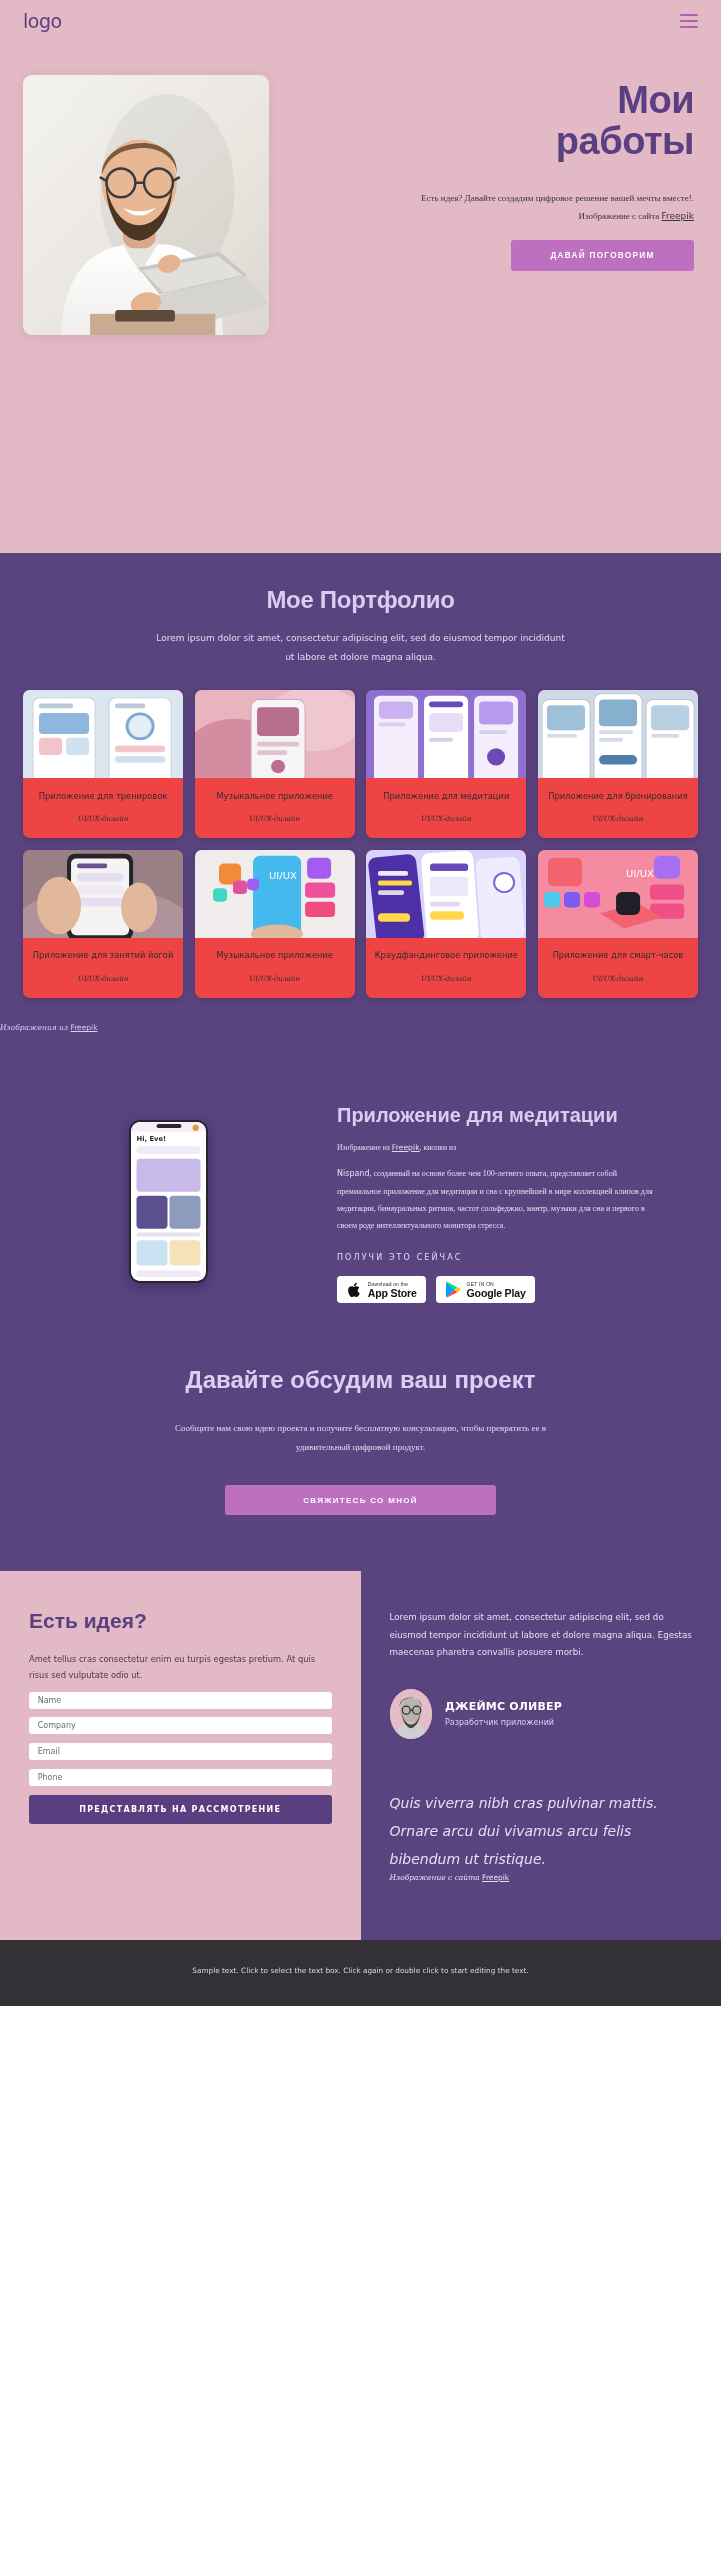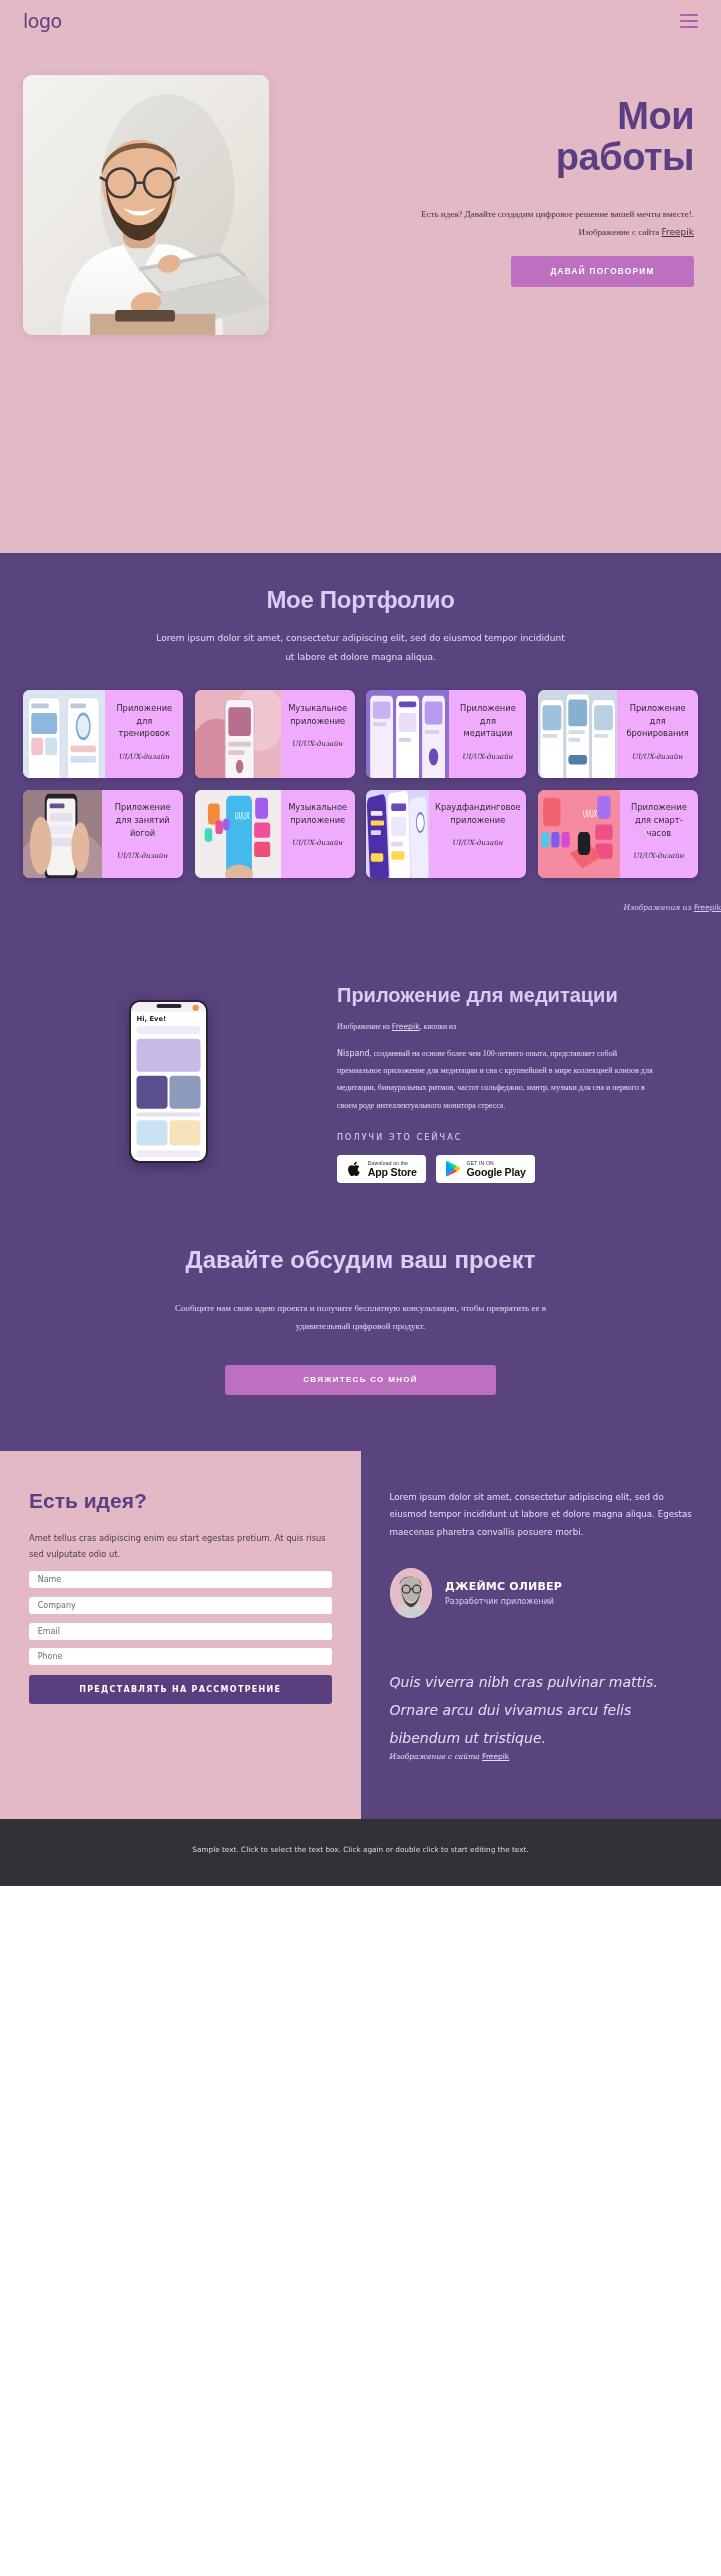"Мои" .hero-right { top: 54px -> 38px }
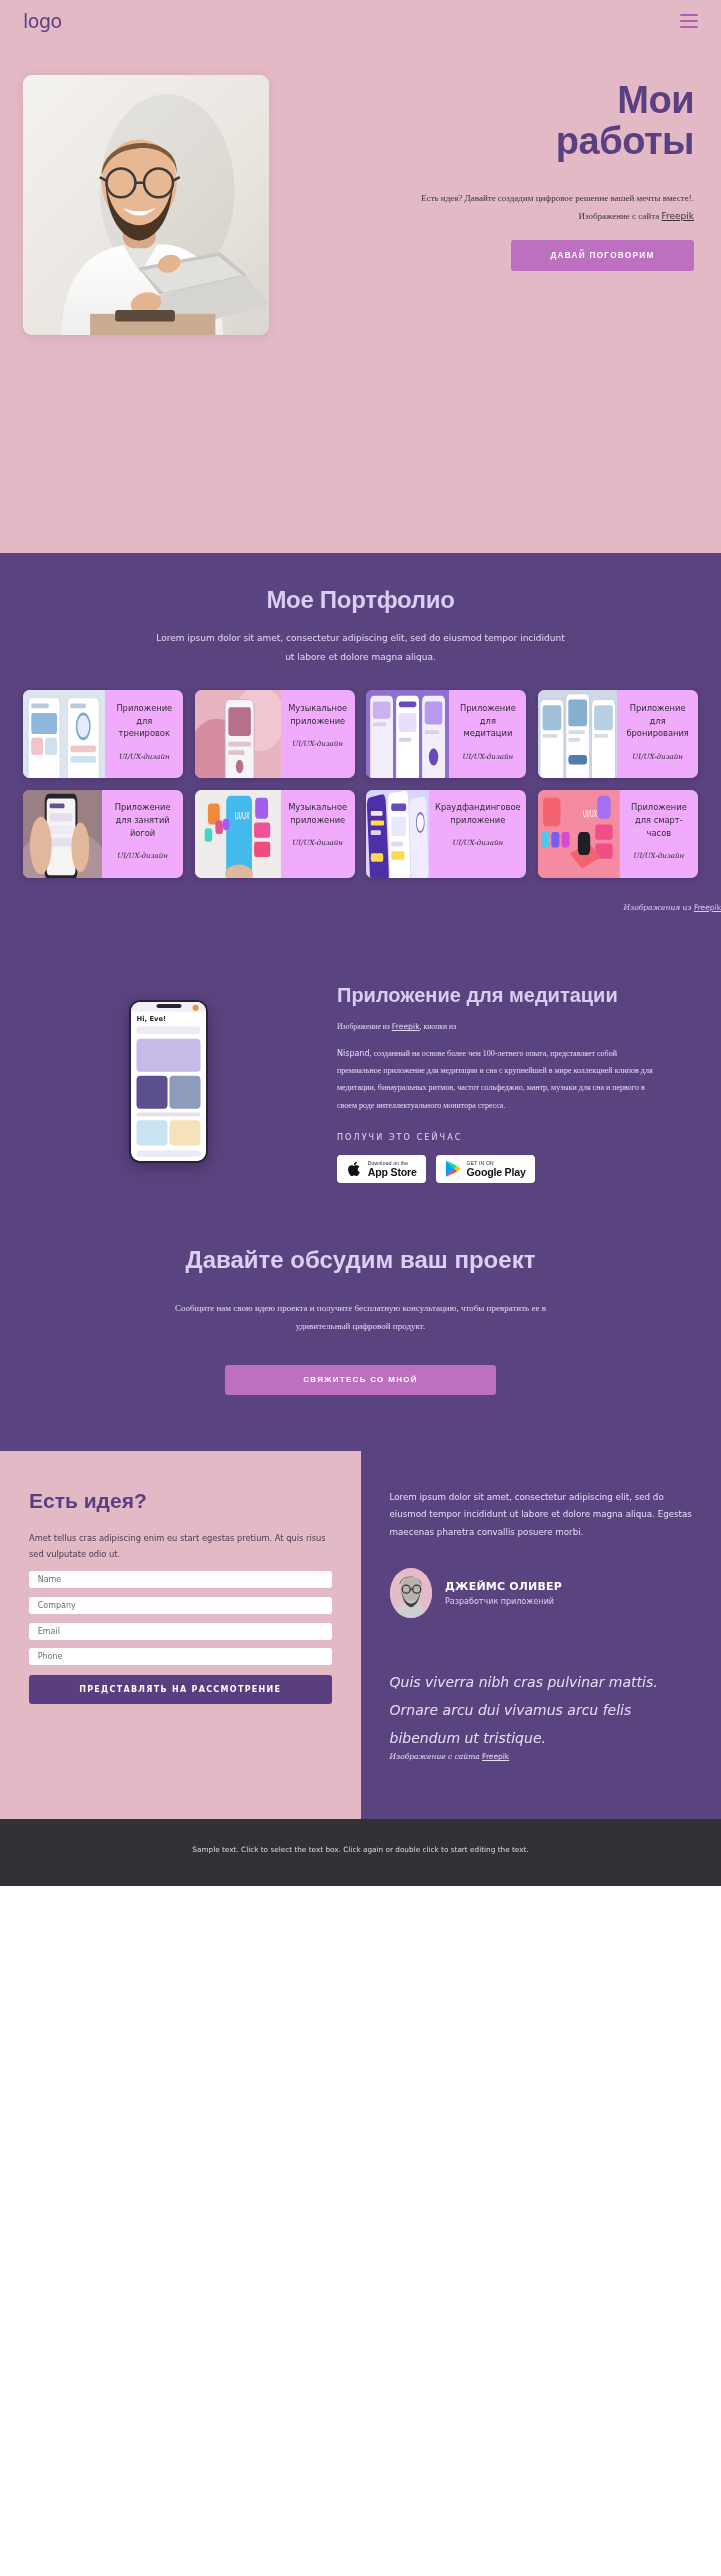"Приложение для тренировок" .card { background: #f0abfc -> #ef4444; flex-direction: none -> column }
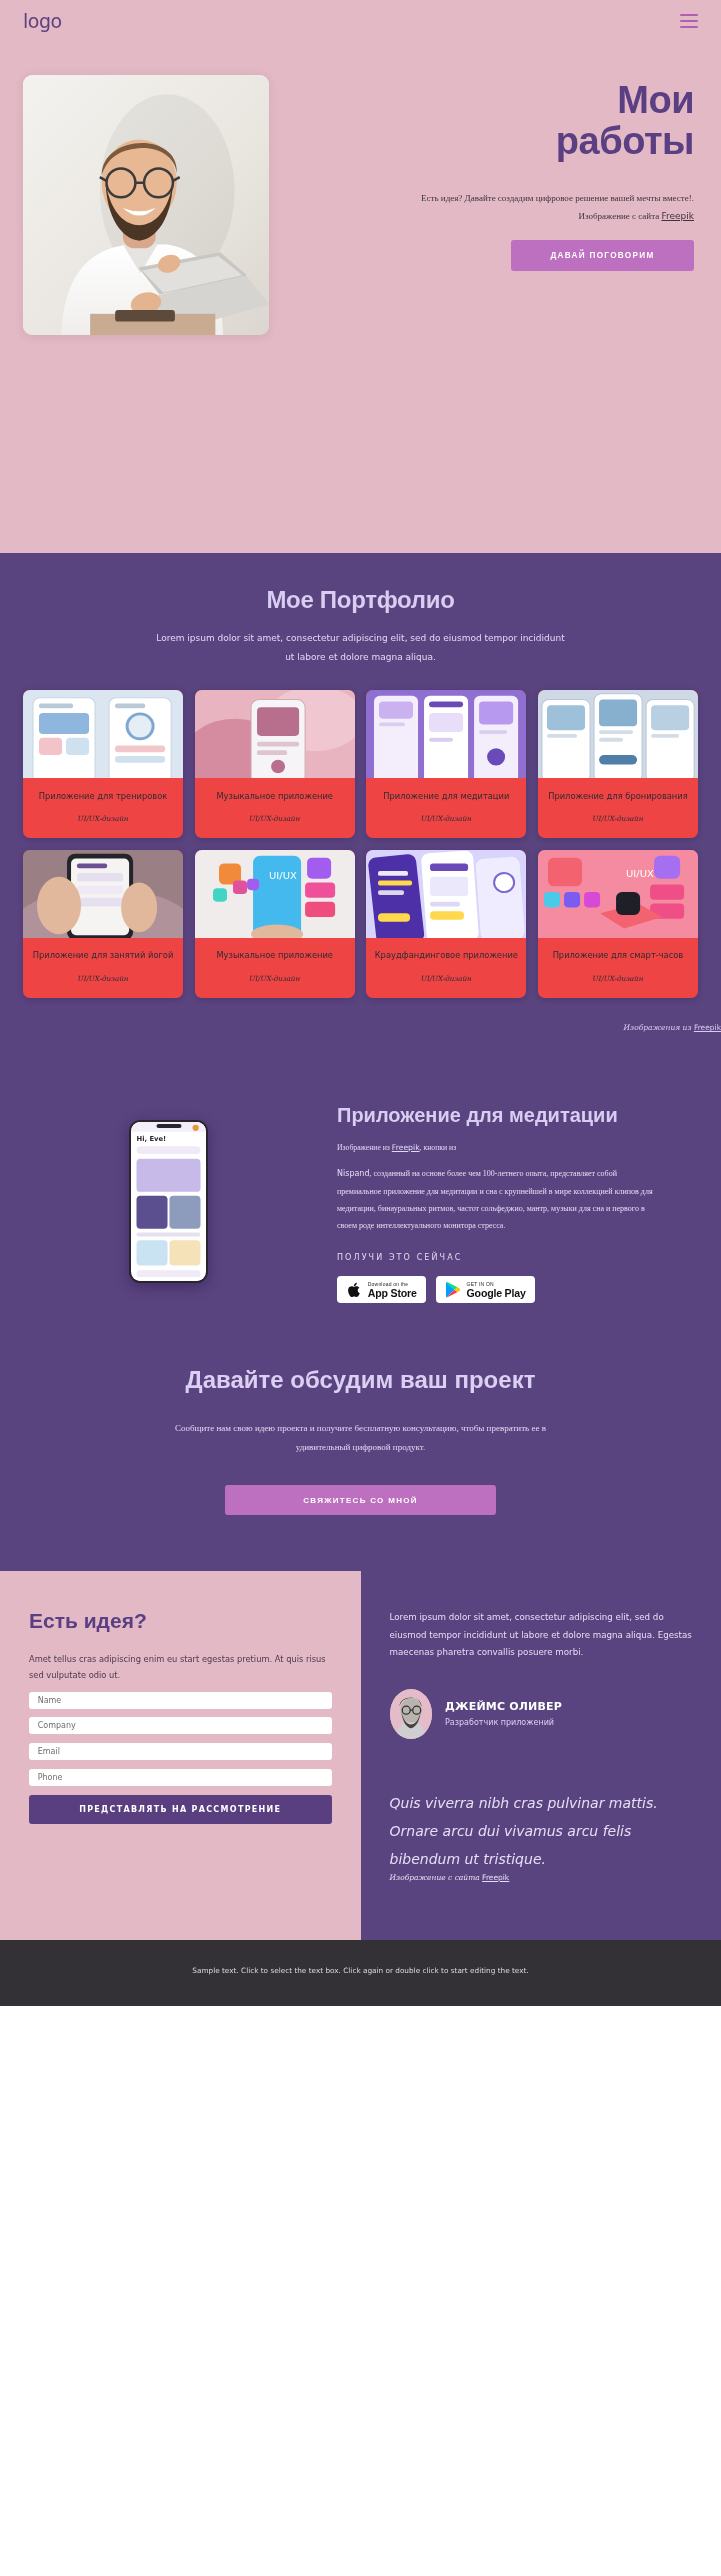"Изображения из Freepik" .credit { text-align: right -> left }
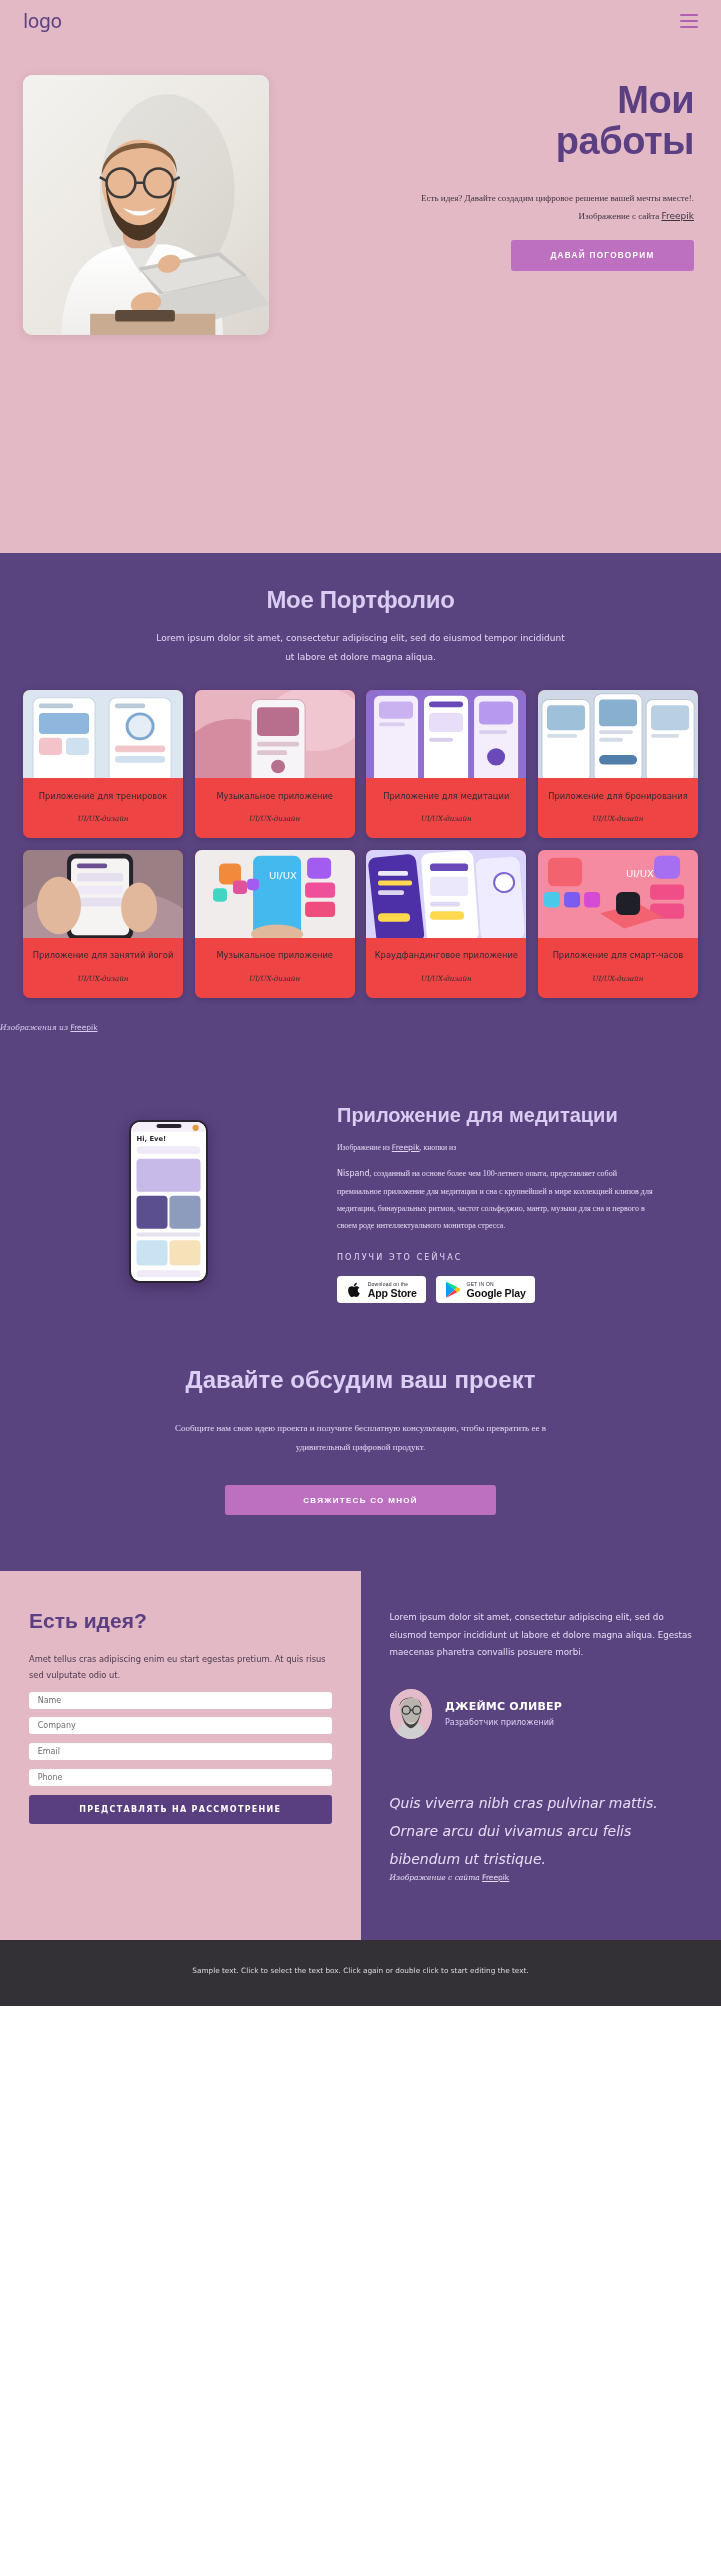"Amet tellus cras adipiscing enim" p.lead { text: adipiscing enim eu start -> consectetur enim eu turpis }
